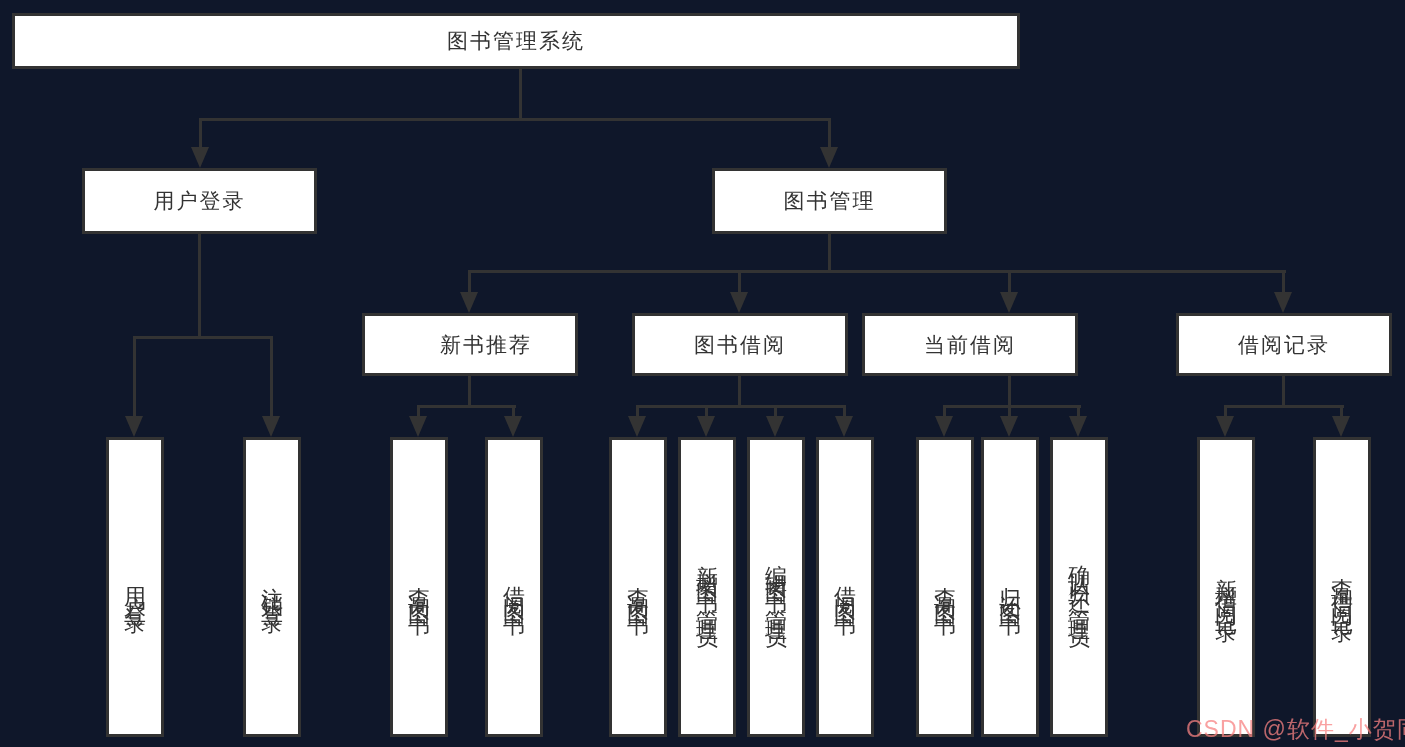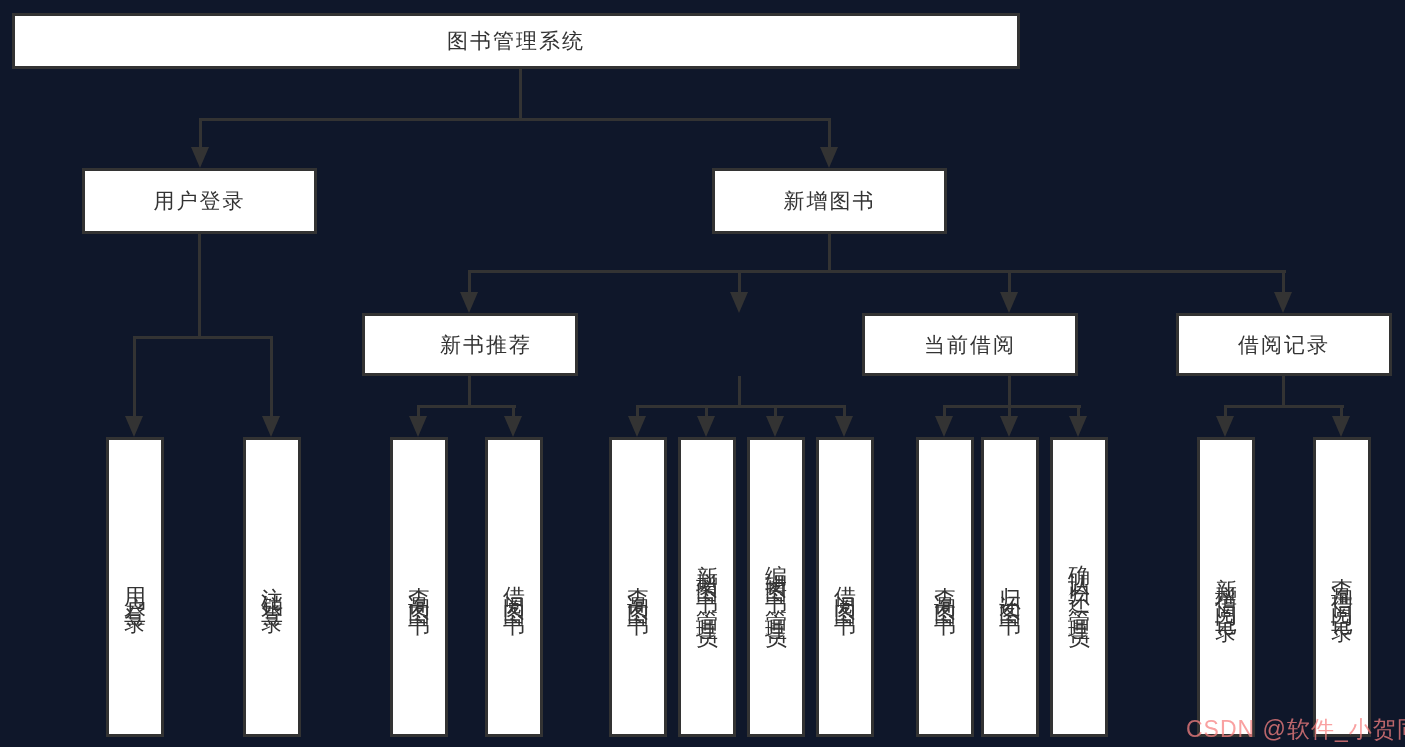"新增图书" span.h-label { text: 新增图书 -> 图书管理 }
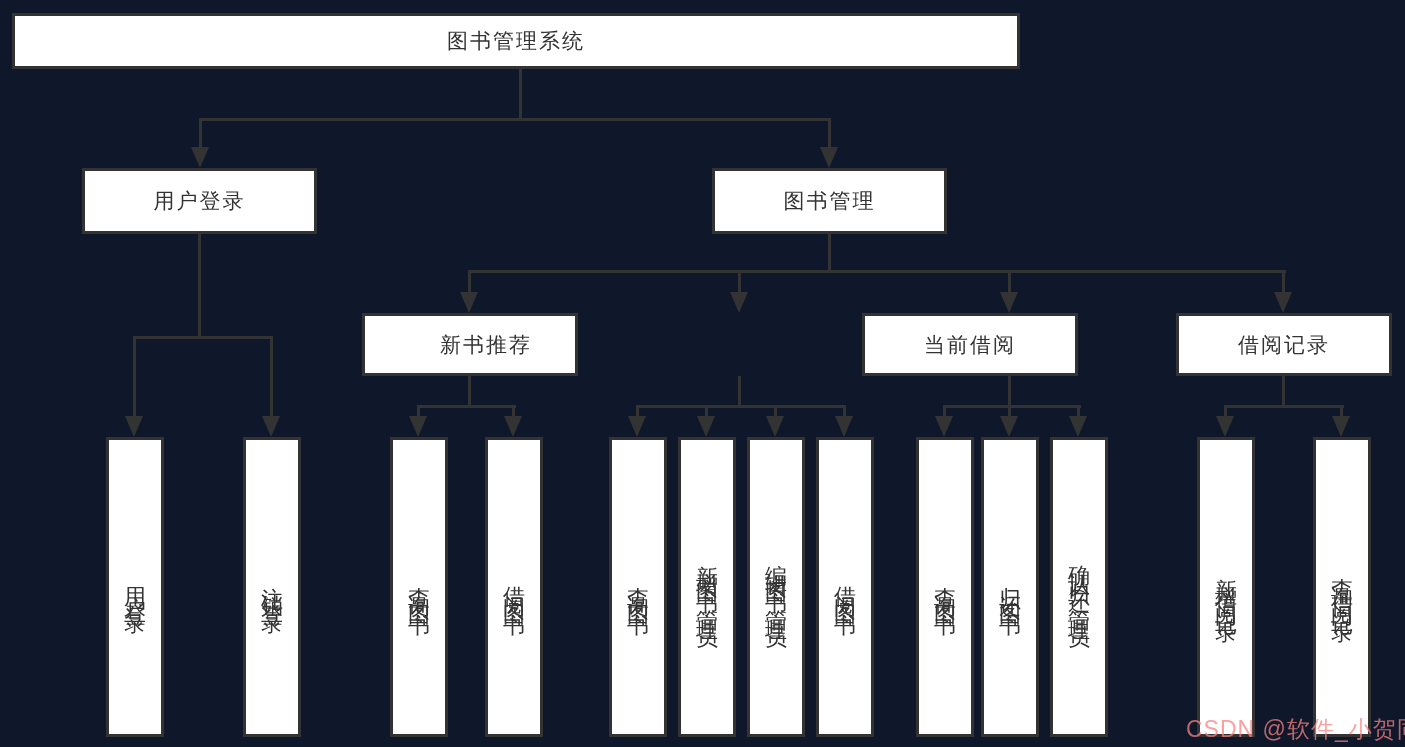"图书借阅" div.node { html: none -> <div> <span>图书借阅</span> </div> }
